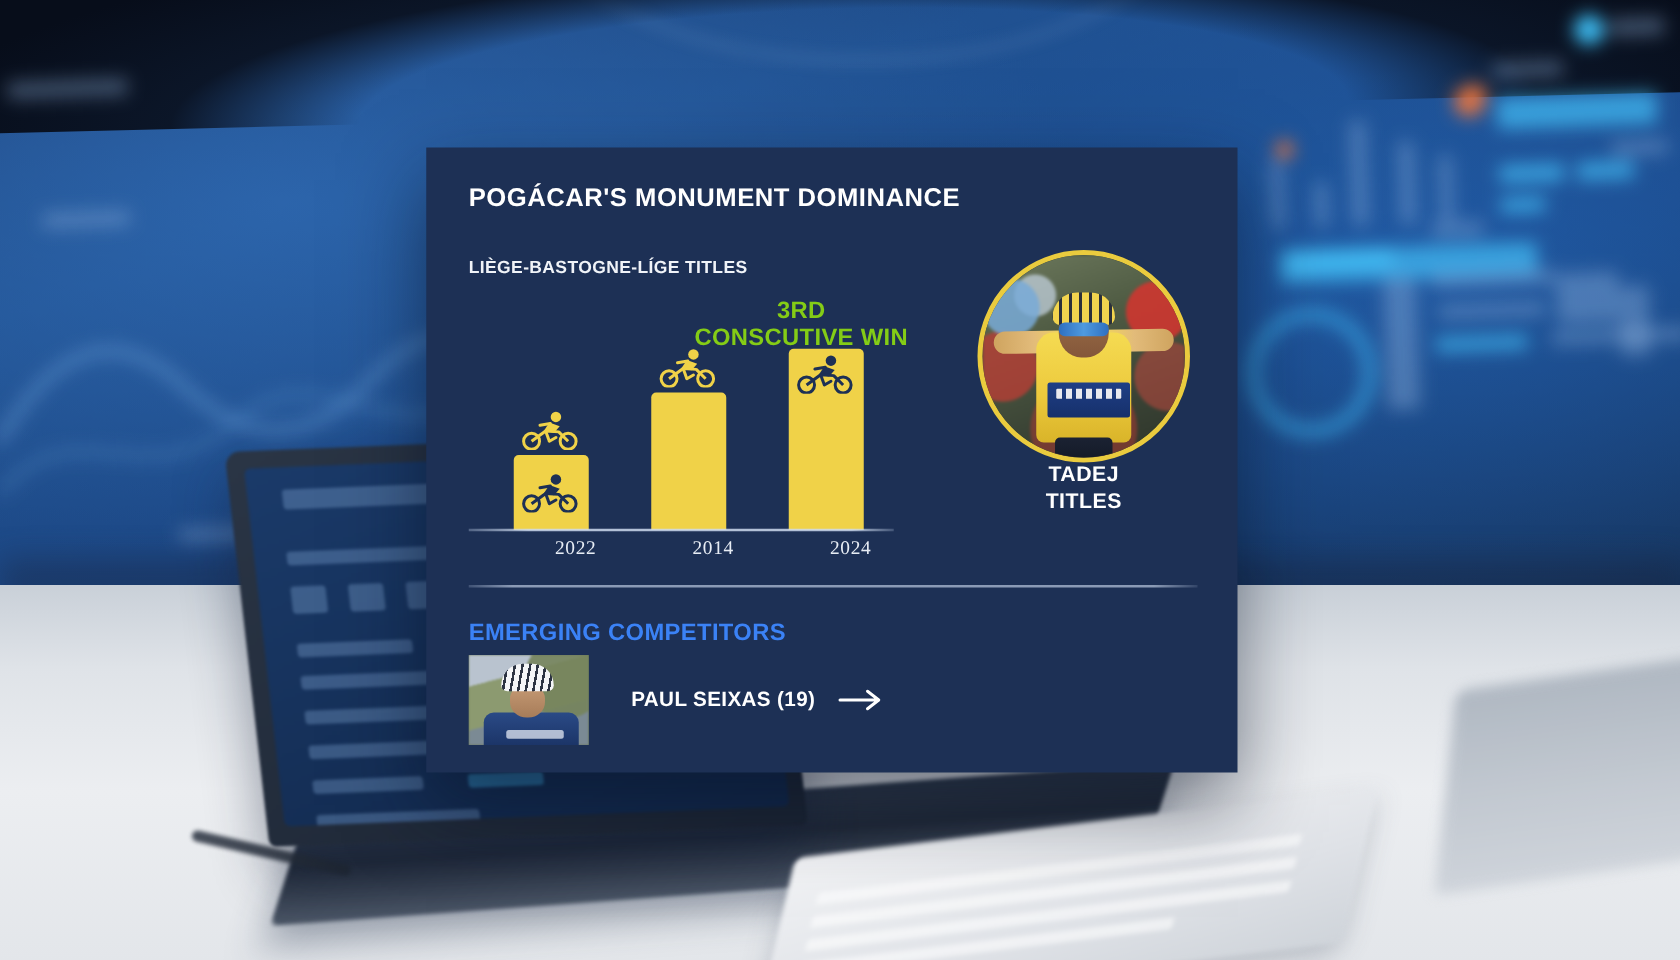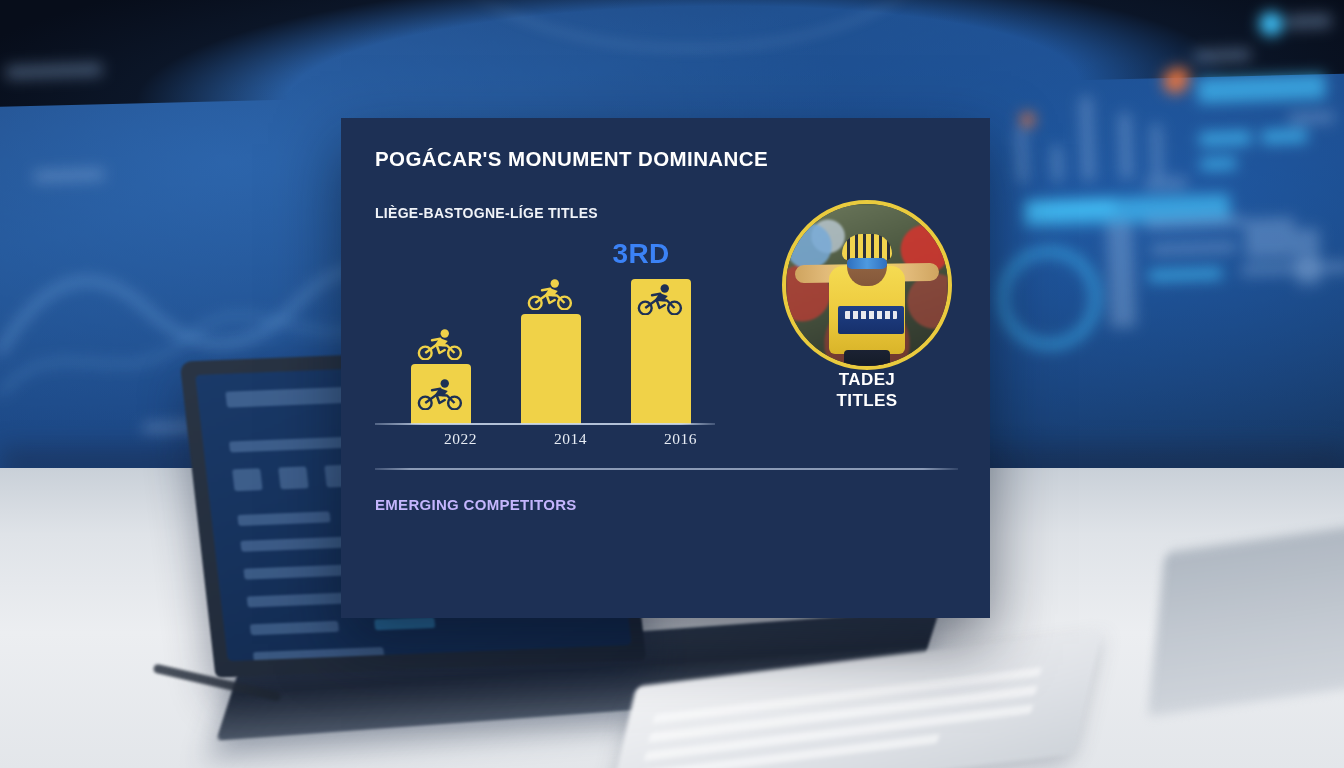"3RD" .headline { color: #3b82f6 -> #84cc16; font-size: 28px -> 19px }
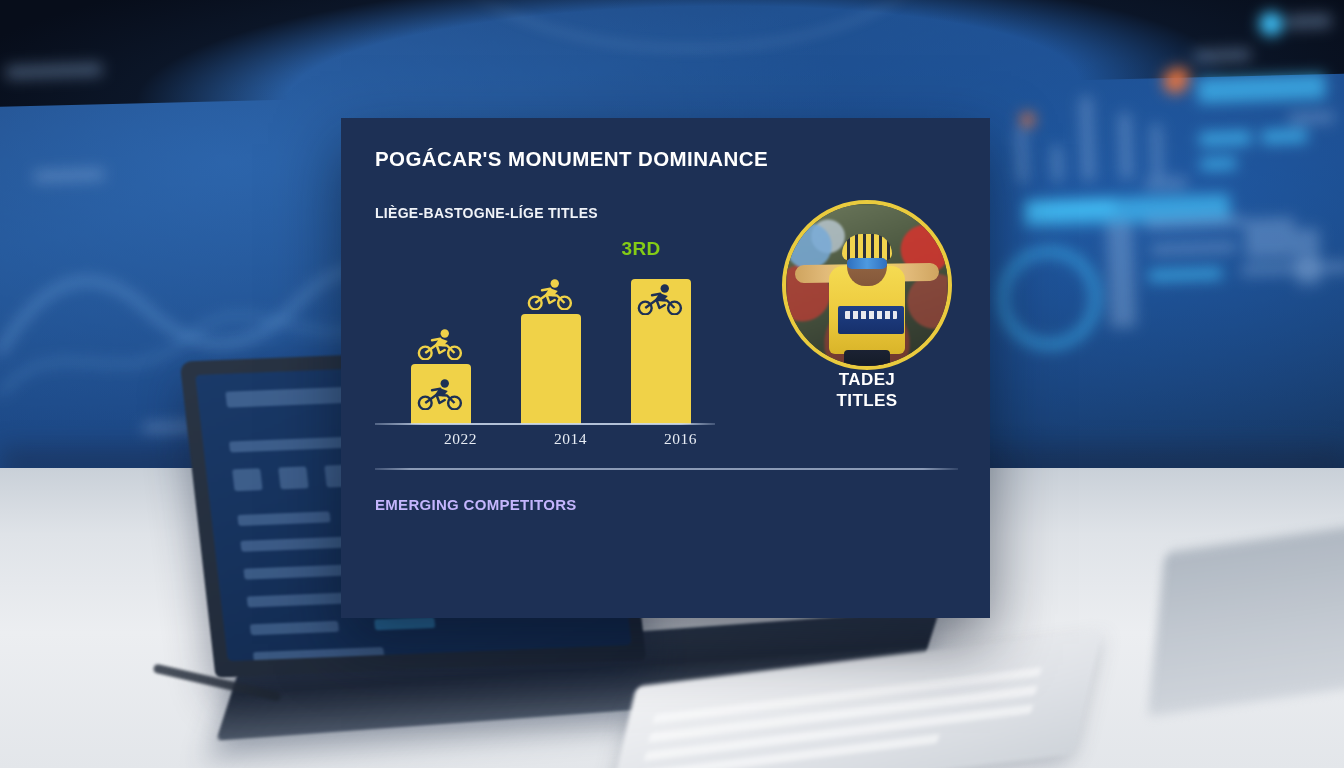"CONSCUTIVE WIN" div { html: none -> <div>CONSCUTIVE WIN</div> }
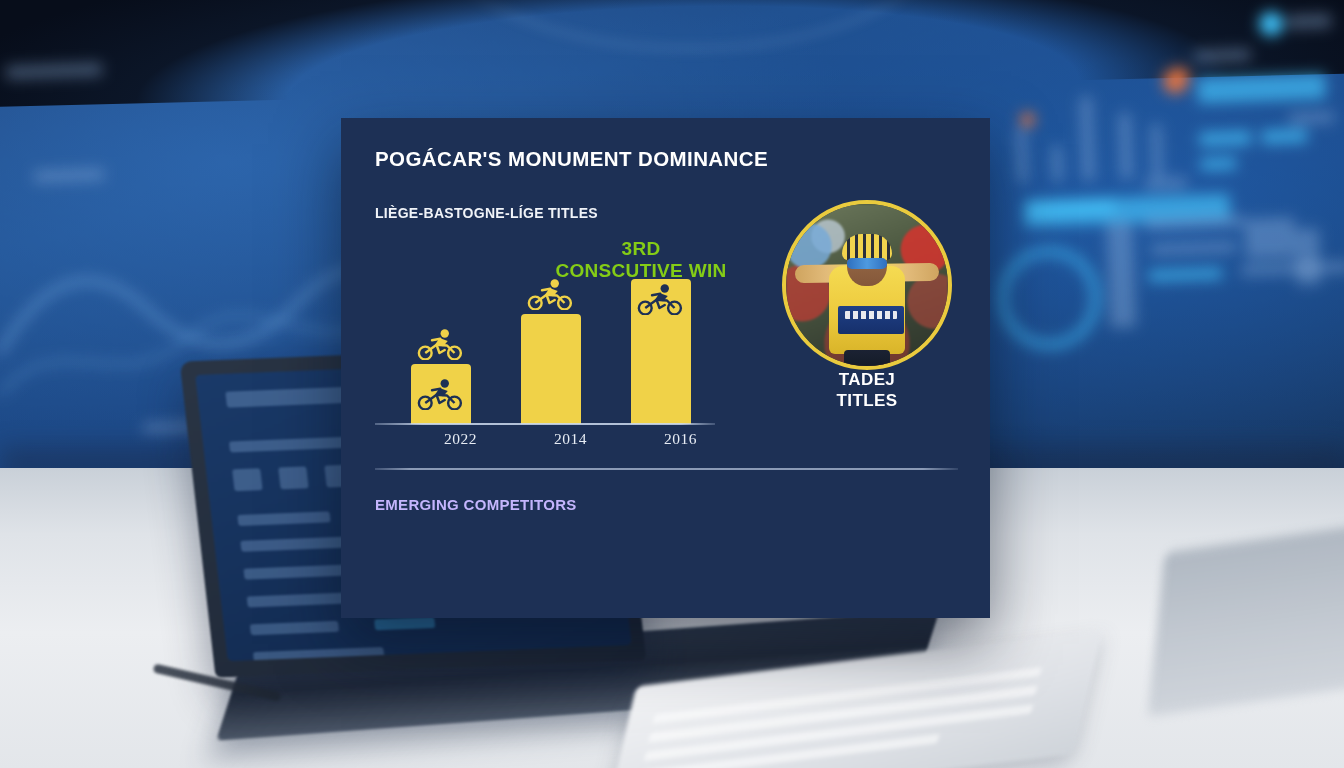"2016" div.year { text: 2016 -> 2024 }
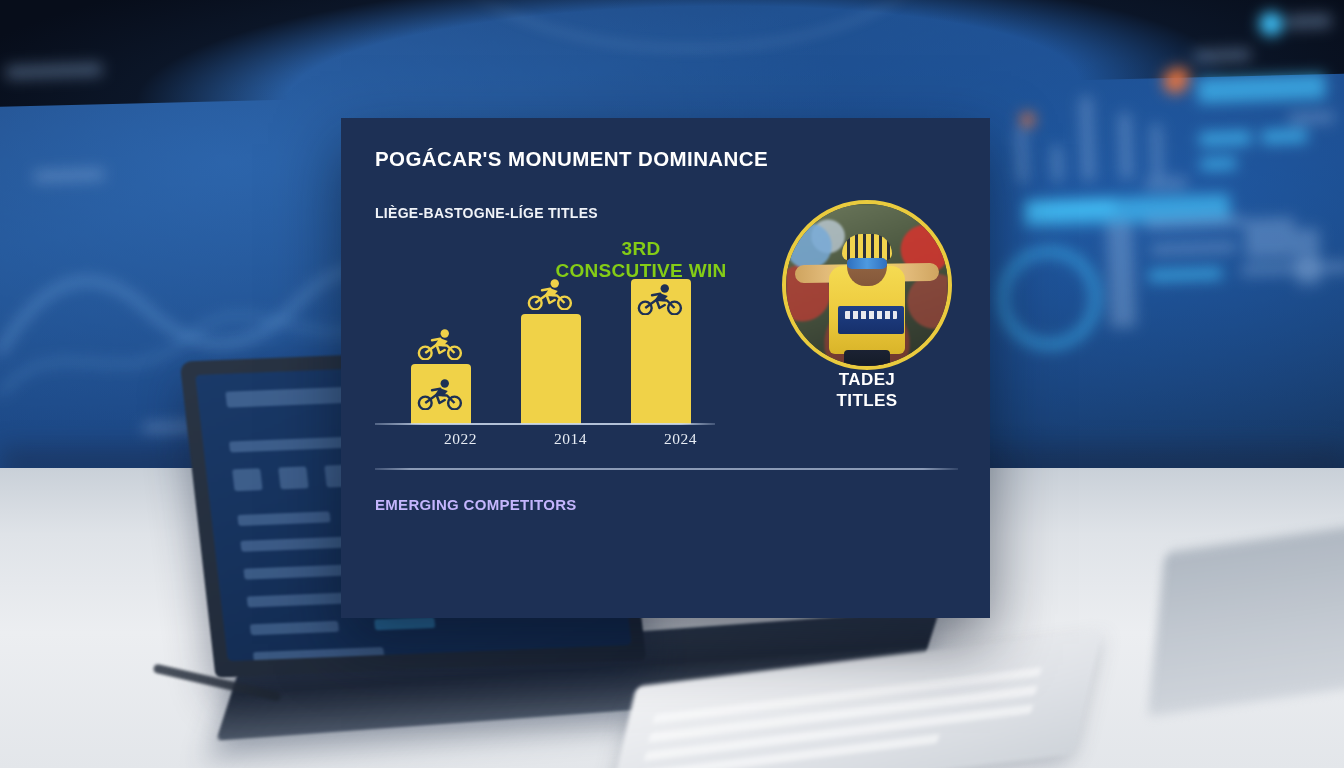"EMERGING COMPETITORS" .emerg-title { color: #c4b5fd -> #3b82f6; font-size: 15px -> 19px }
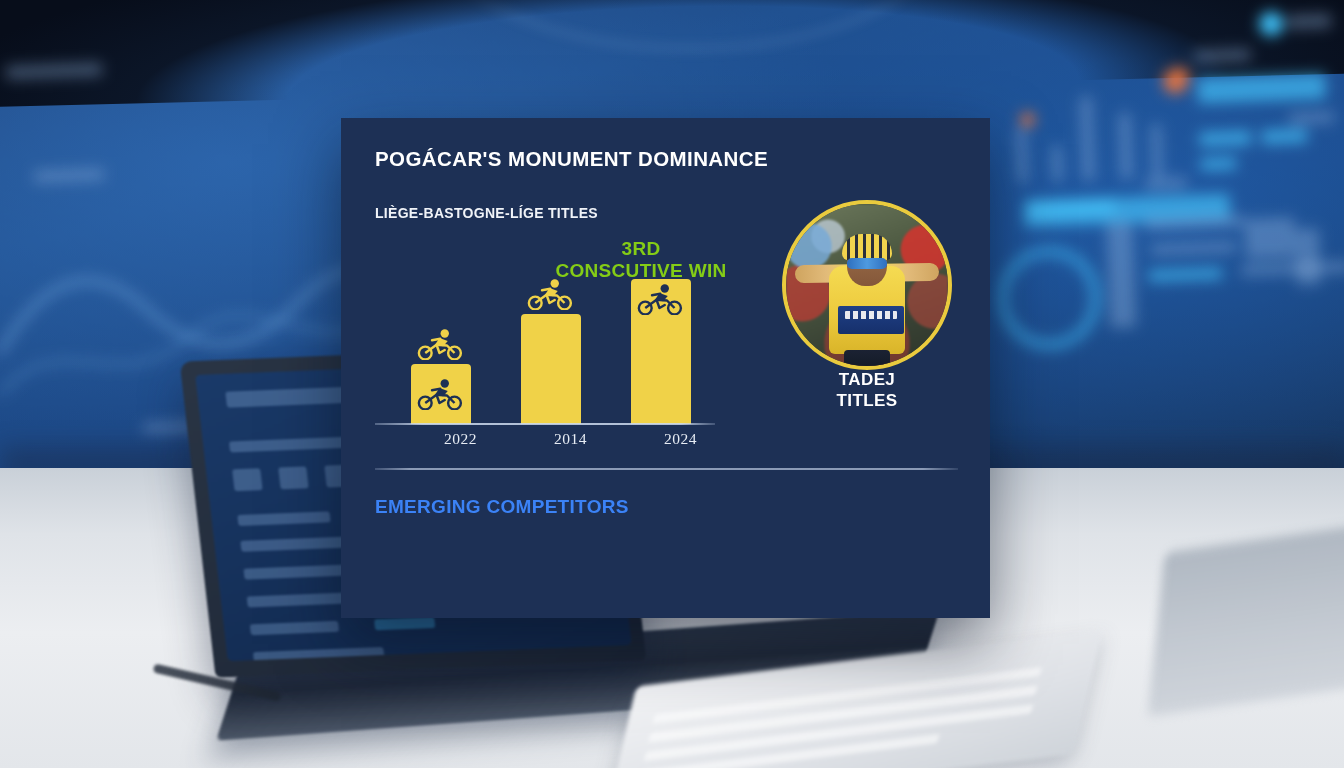"PAUL SEIXAS (19)" div.emerg-row { html: none -> <div> <div> <div></div> <div></div> <div></div> <div></div> </div> <div>PAUL SEIXAS (19)</div> <span> <svg> <path></path> </svg> </span> </div> }
